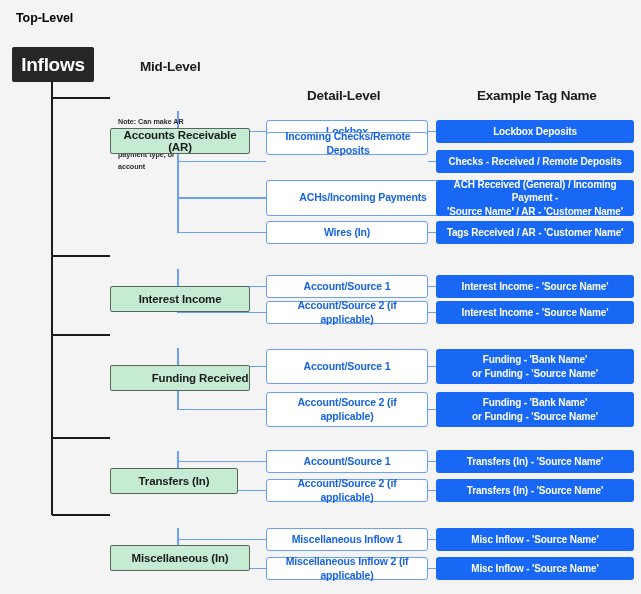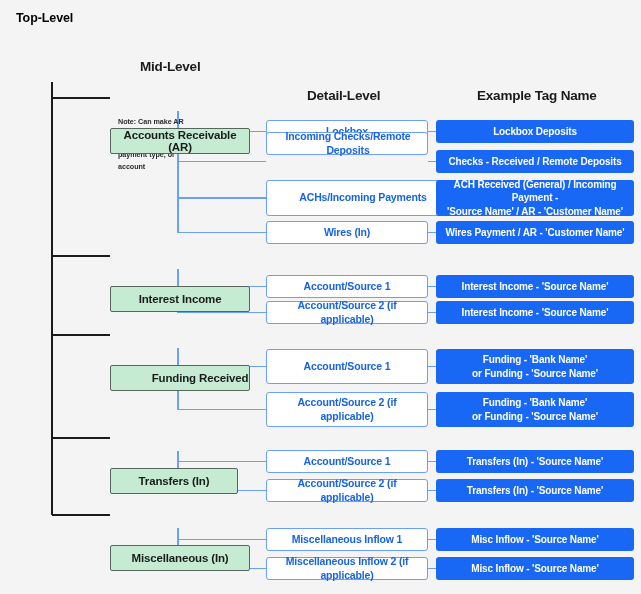"Inflows" div.node { html: none -> <div>Inflows</div> }
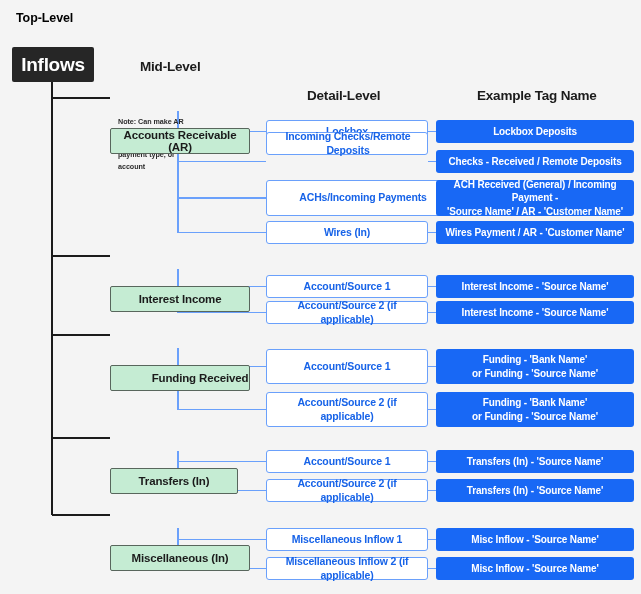"Wires Payment / AR -" span.tline { text: Wires Payment -> Tags Received }
